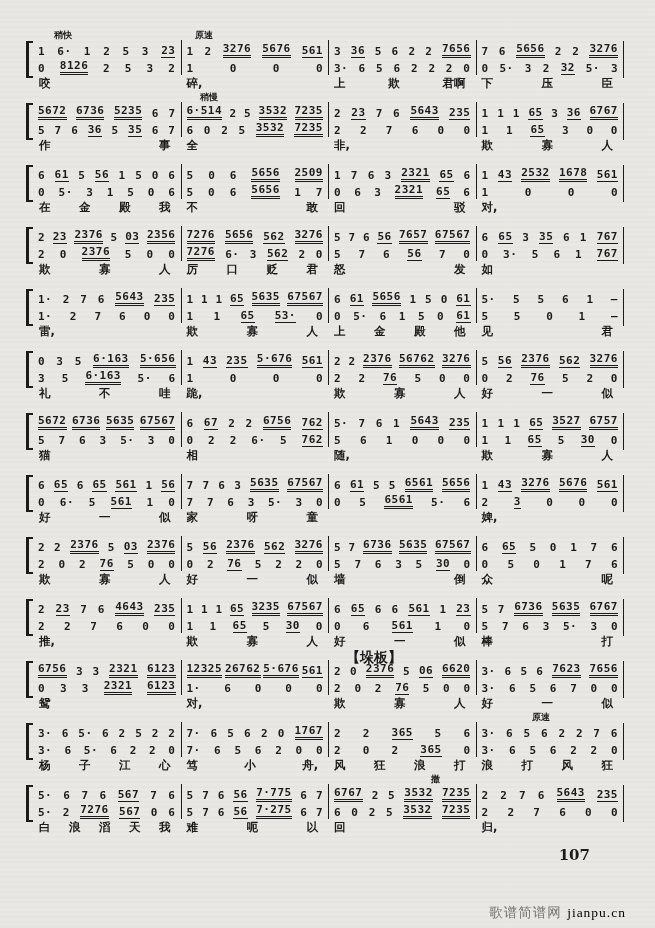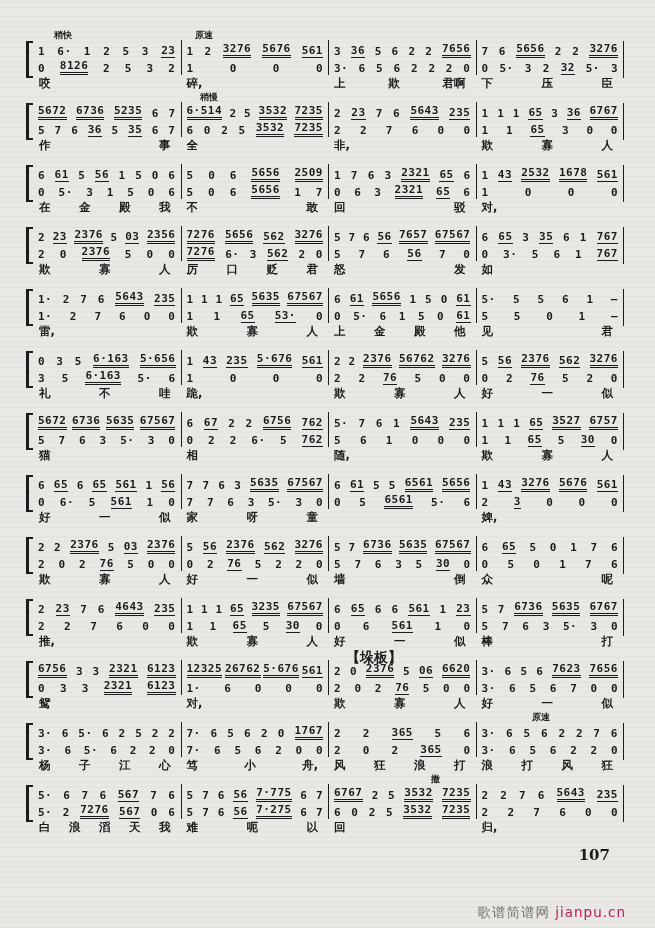"107" .pagenum { margin: 0 24px 0 0 -> 0 44px 0 0 }
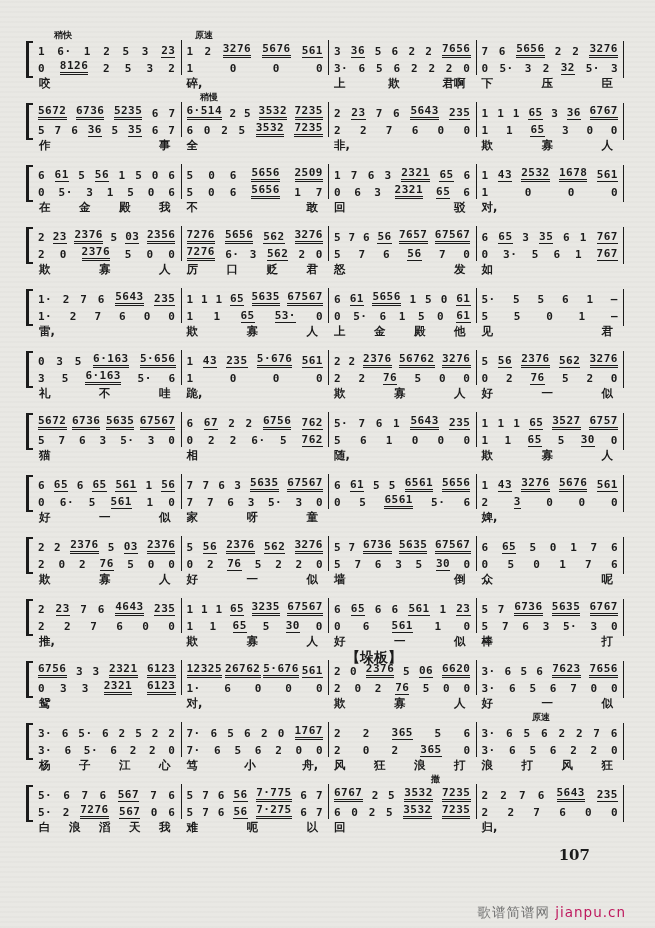"jianpu.cn" span.en { color: #be185d -> #000000; font-family: none -> Liberation Serif, serif }
